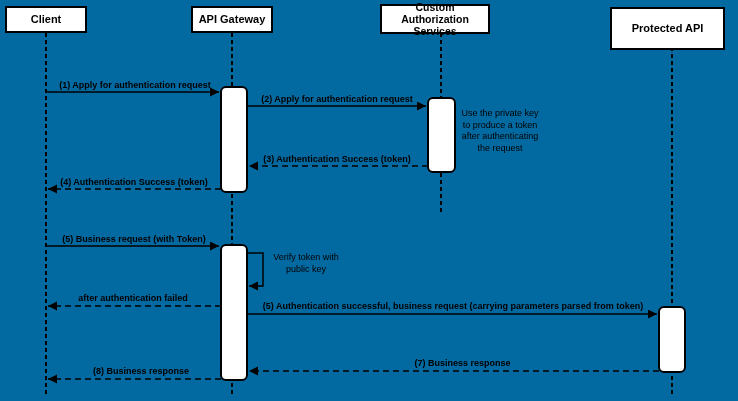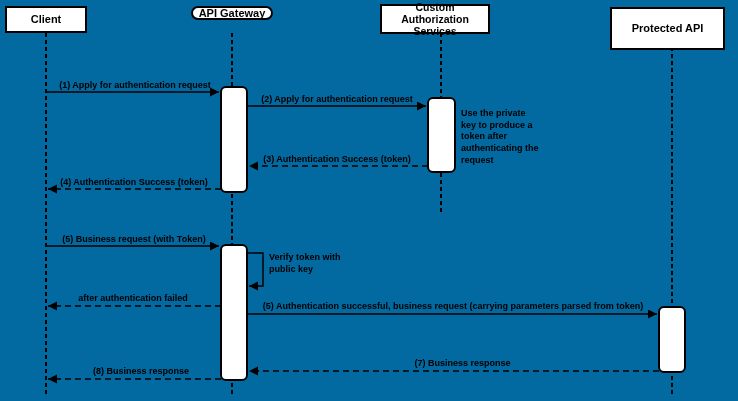"API Gateway" div.pbox { border-radius: 7px -> none; height: 14px -> 27px }
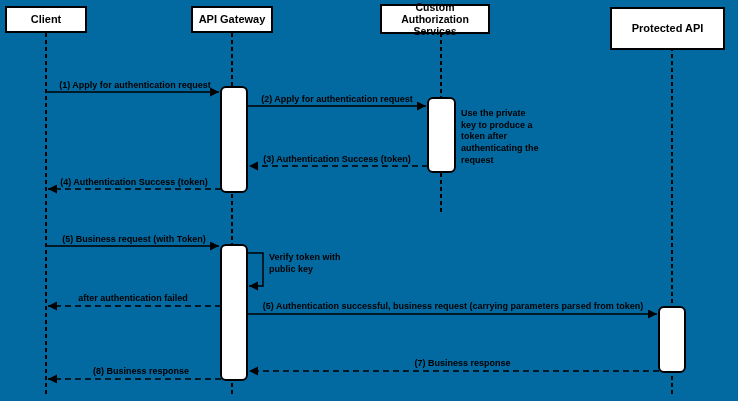"Use the private key to" .blocklabel { font-weight: bold -> normal; text-align: left -> center }
